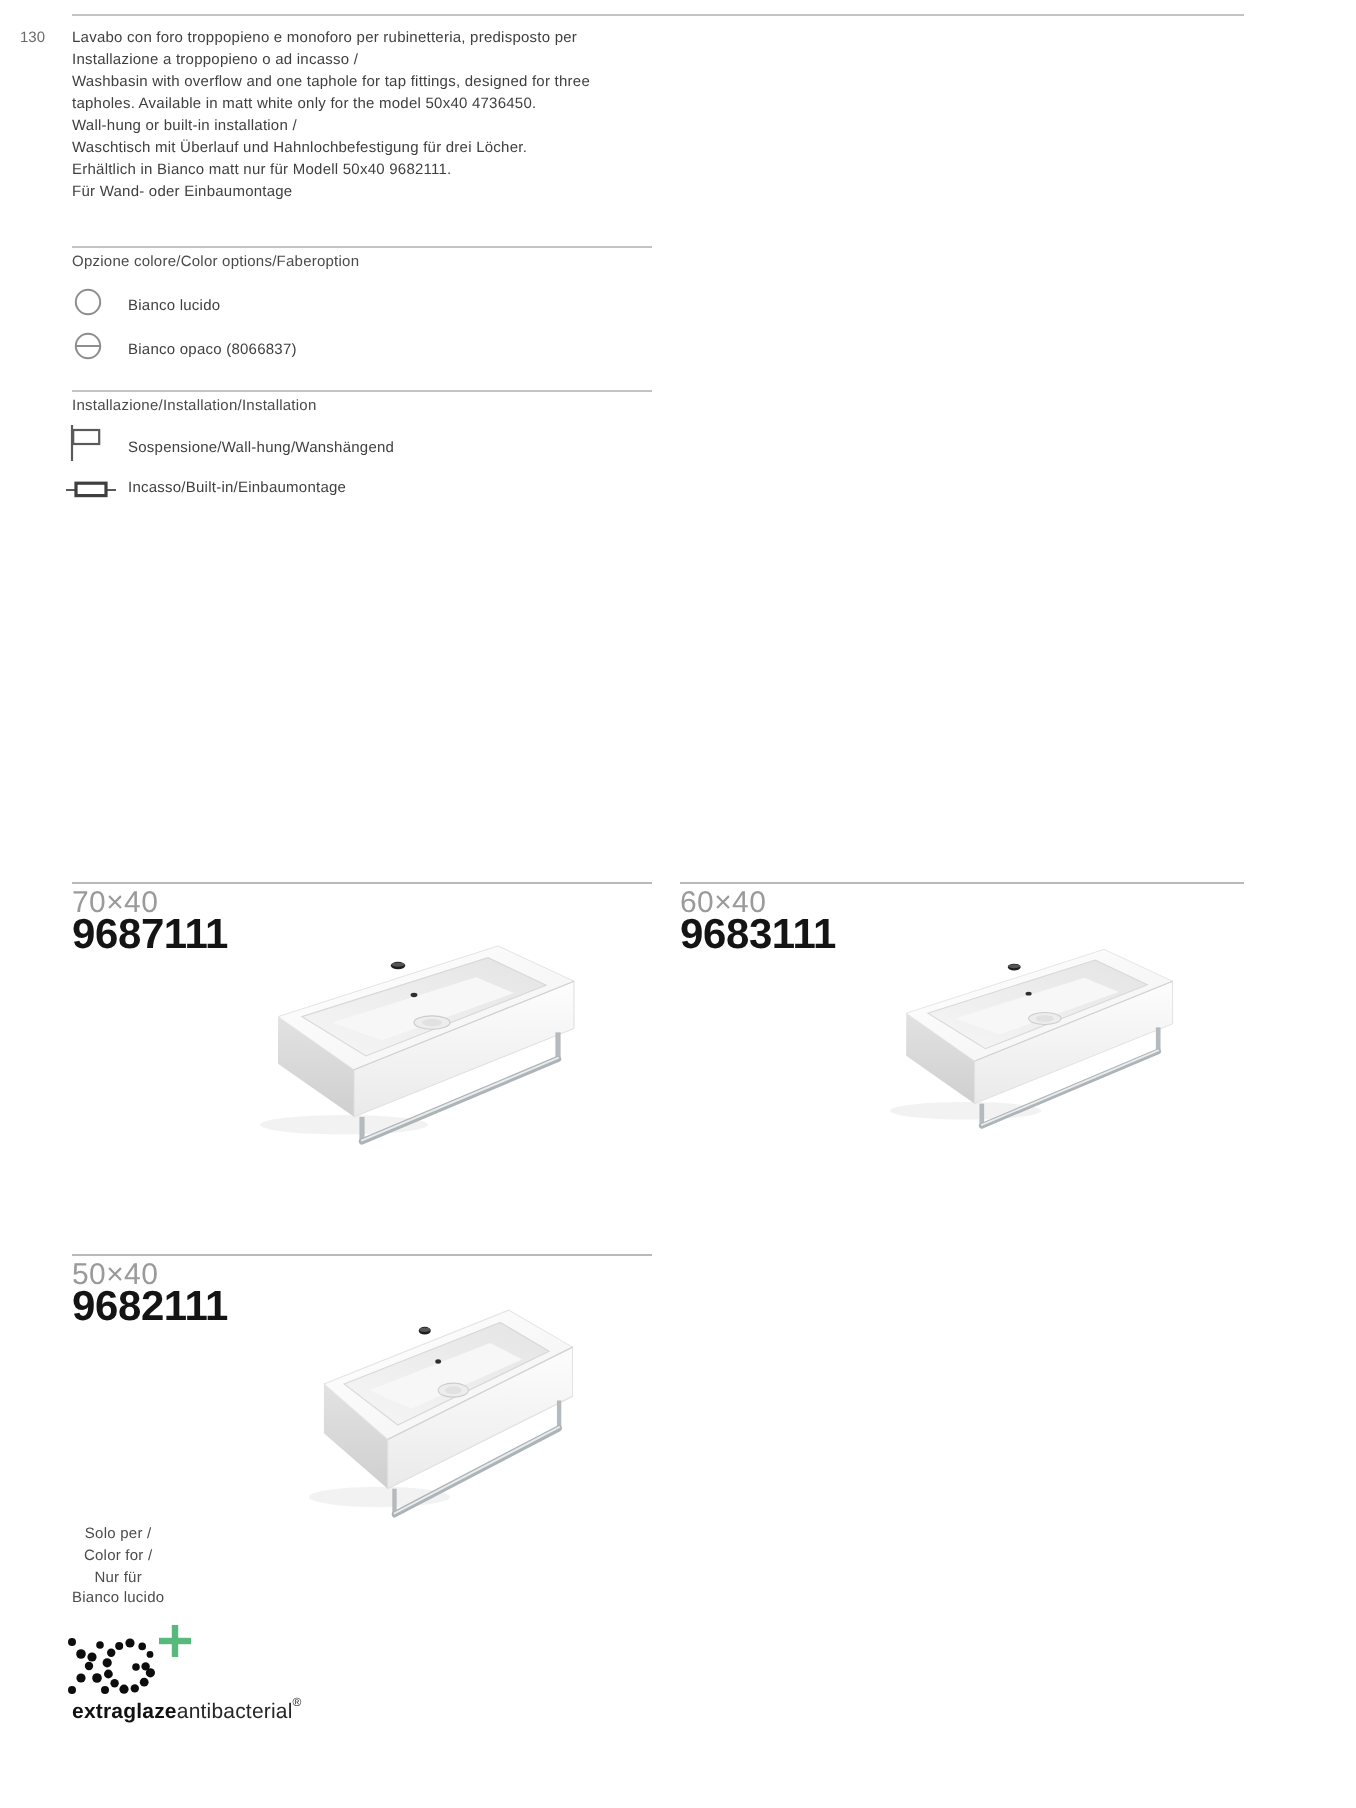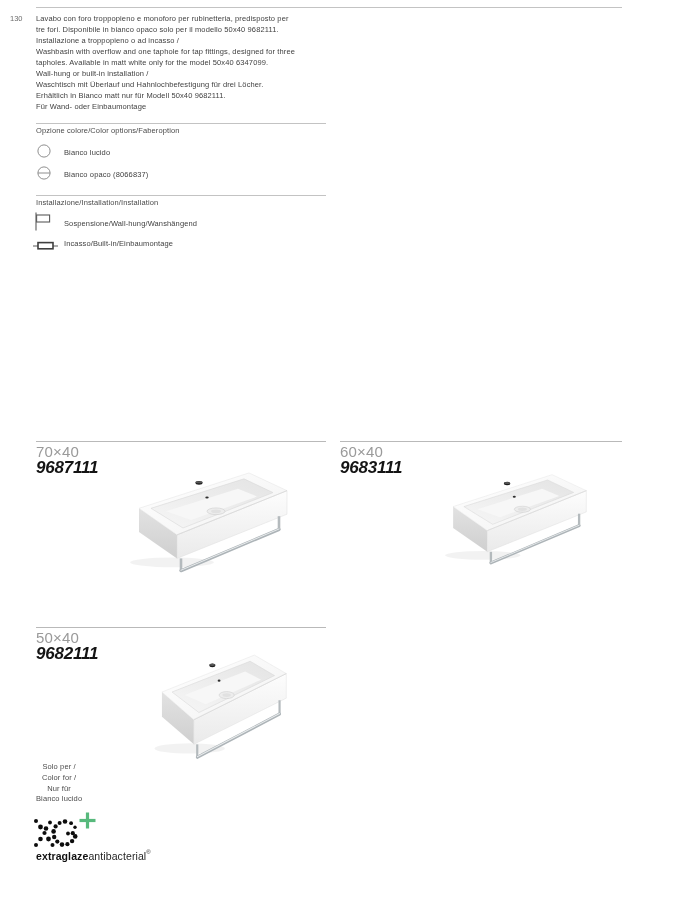"tre fori. Disponibile in bianco" div.desc-line { html: <div>tre fori. Disponibile in bianco opaco solo per il modello 50x40 9682111.</div> -> none }
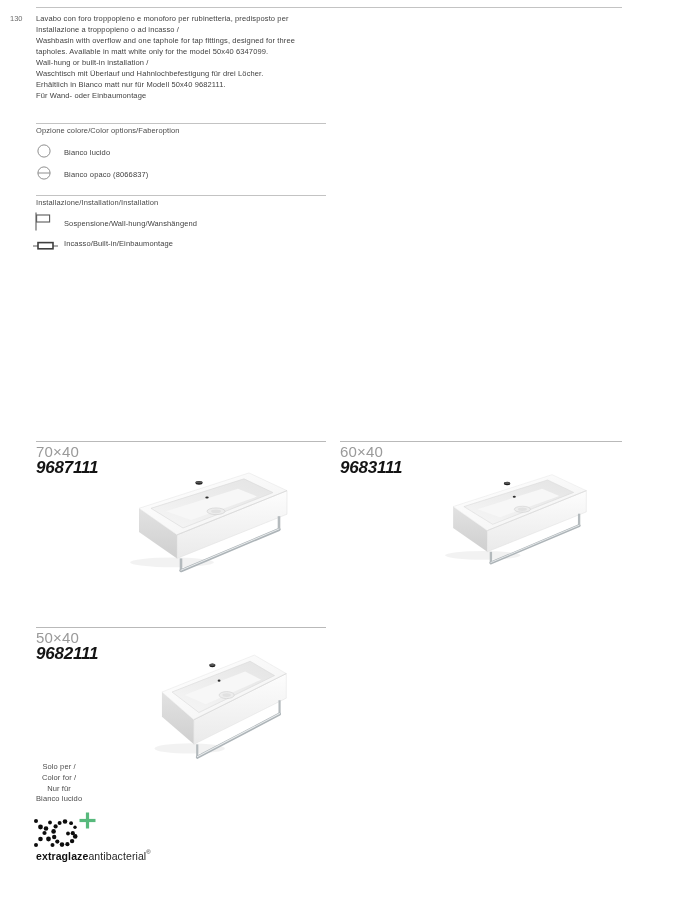"tapholes. Available in matt white" div.desc-line { text: 6347099 -> 4736450 }
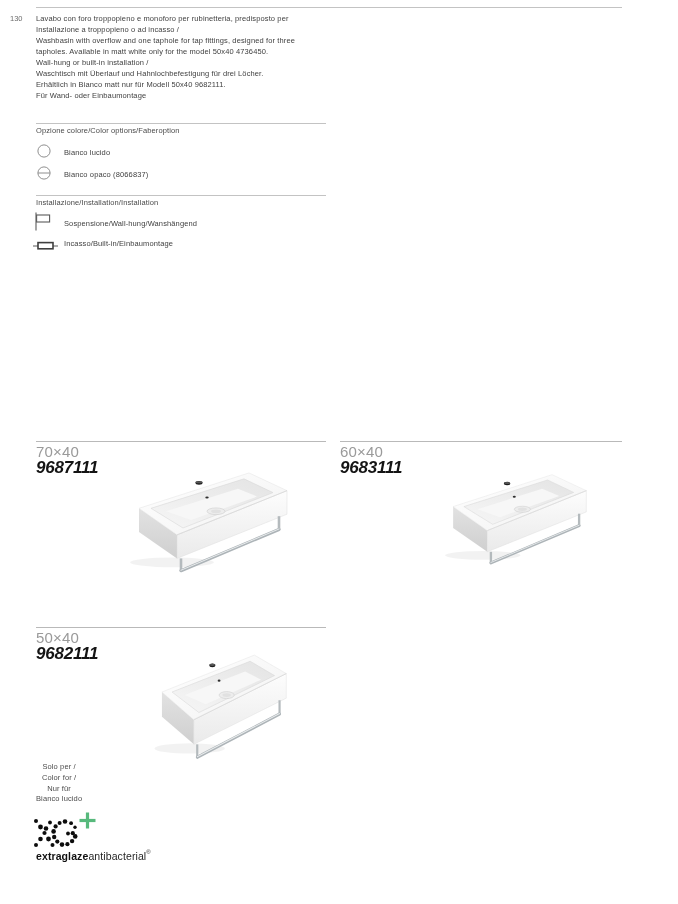"9687111" .product-code { font-size: 17px -> 21px; font-style: italic -> none }
